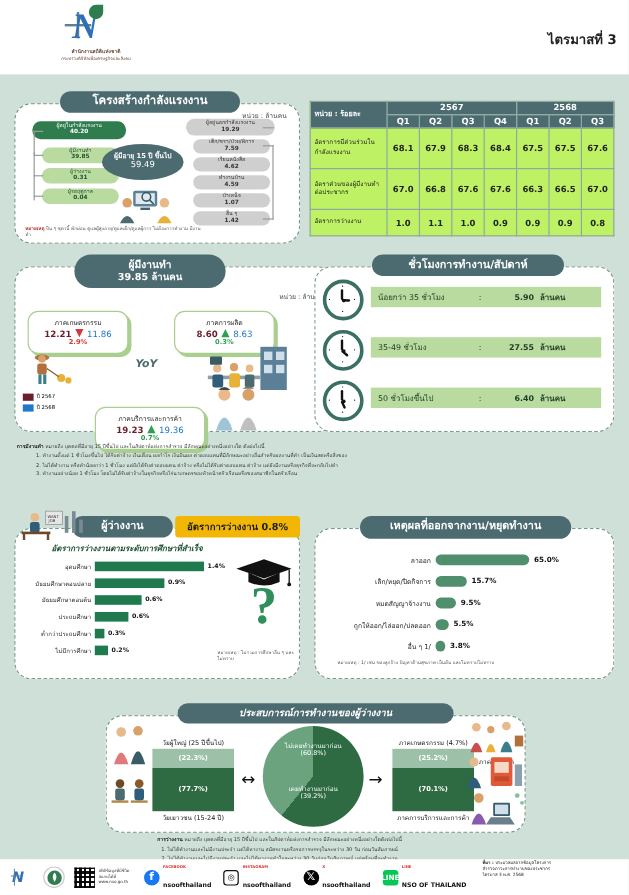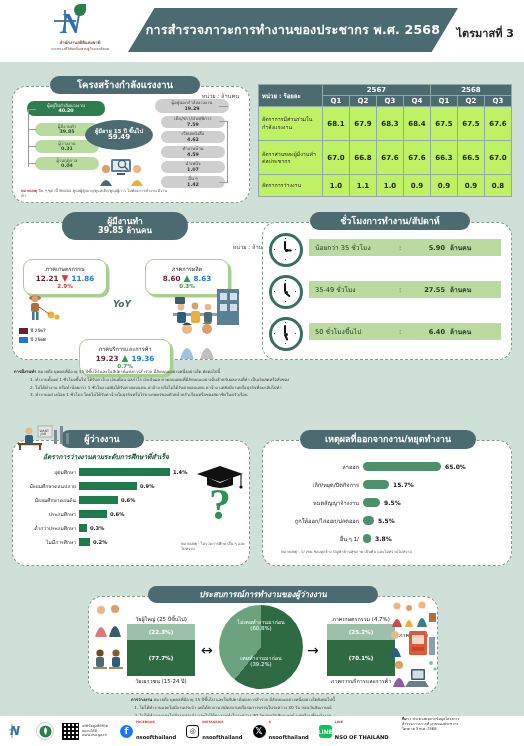"การสำรวจภาวะการทำงานของประชากร พ.ศ. 2568" div.hdr-band { html: <div> <span>การสำรวจภาวะการทำงานของประชากร พ.ศ. 2568</span> </div> -> none }
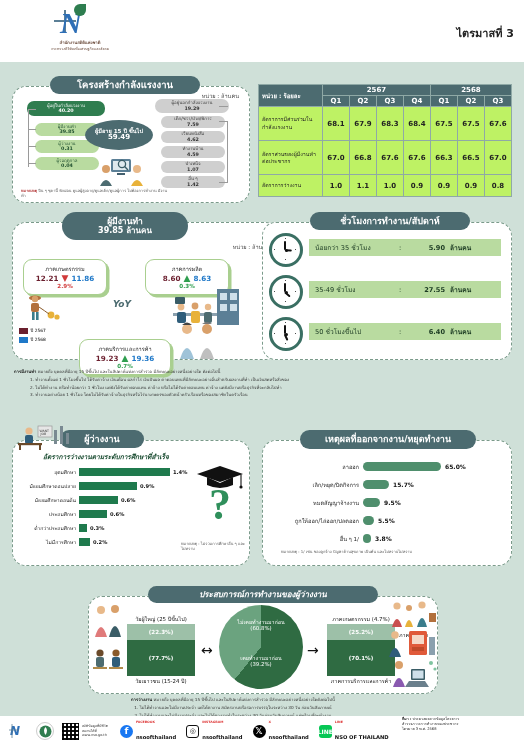"59.49" .oval-center .o-val { font-weight: bold -> normal }
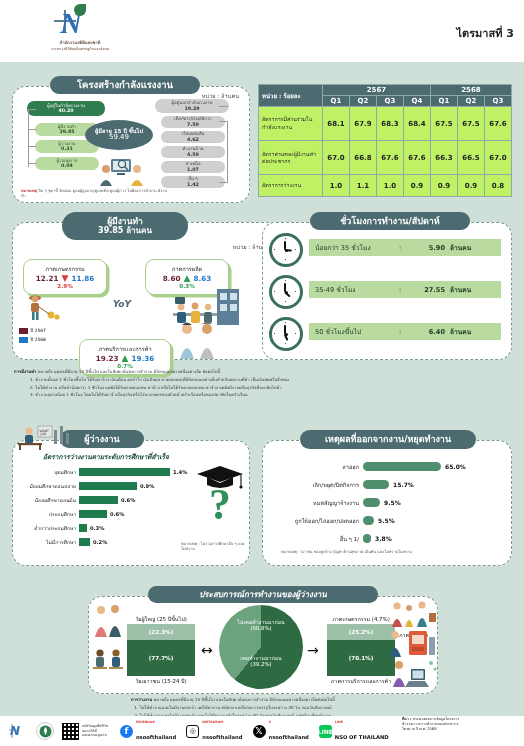"11.86" .s-curr { font-weight: bold -> normal }
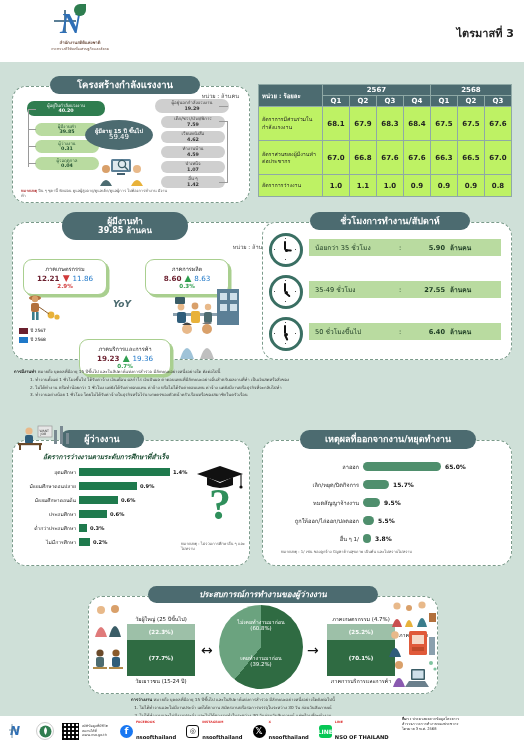"อัตราการว่างงาน 0.8%" div { html: none -> <div>อัตราการว่างงาน 0.8%</div> }
